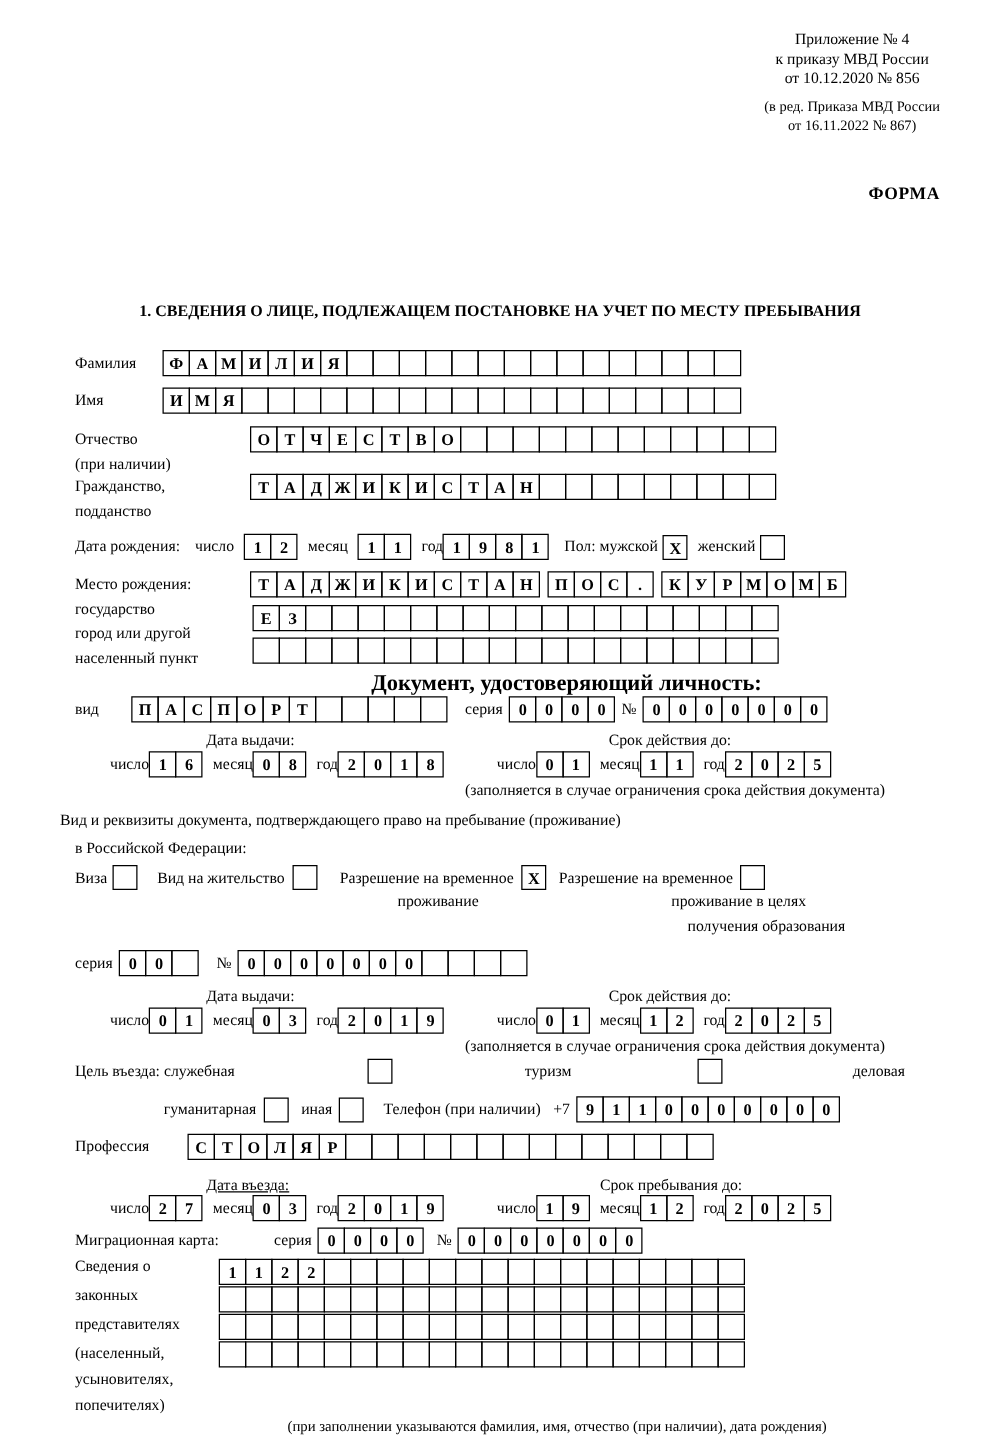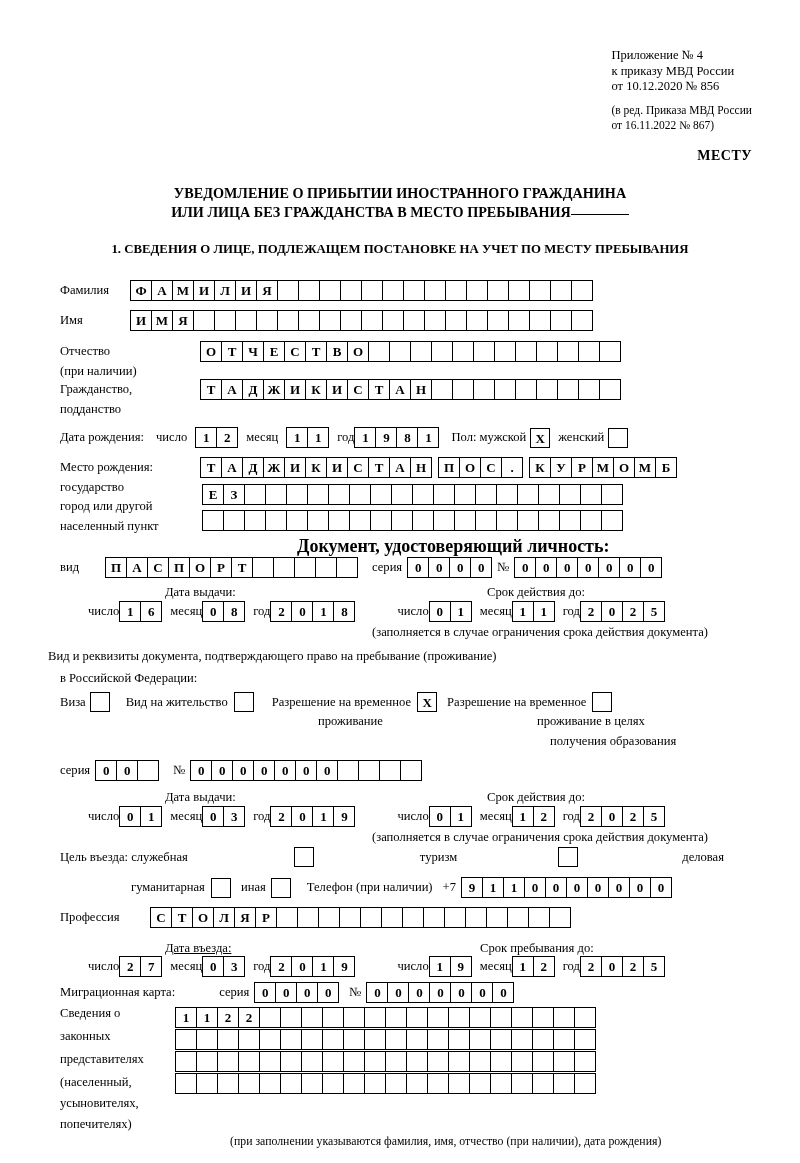"Приложение № 4" .hdr { text-align: left -> center; top: 48px -> 24px }
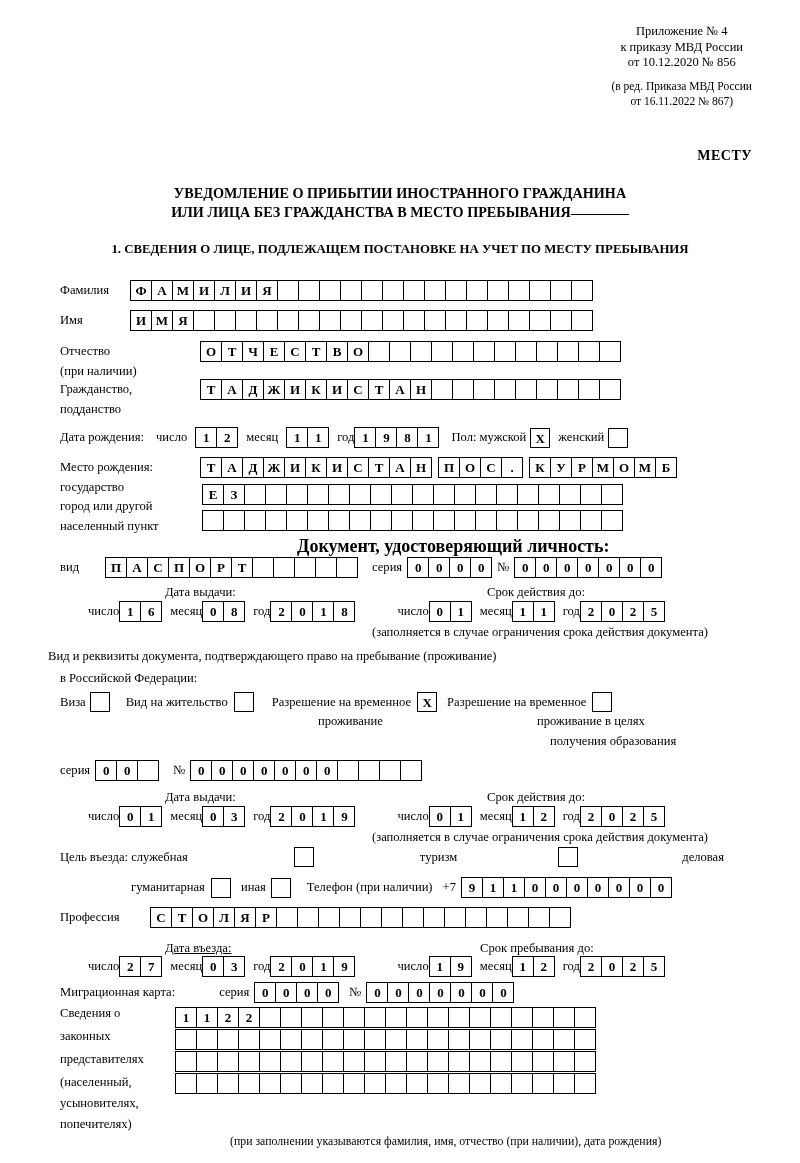"МЕСТУ" div.forma { text: МЕСТУ -> ФОРМА }
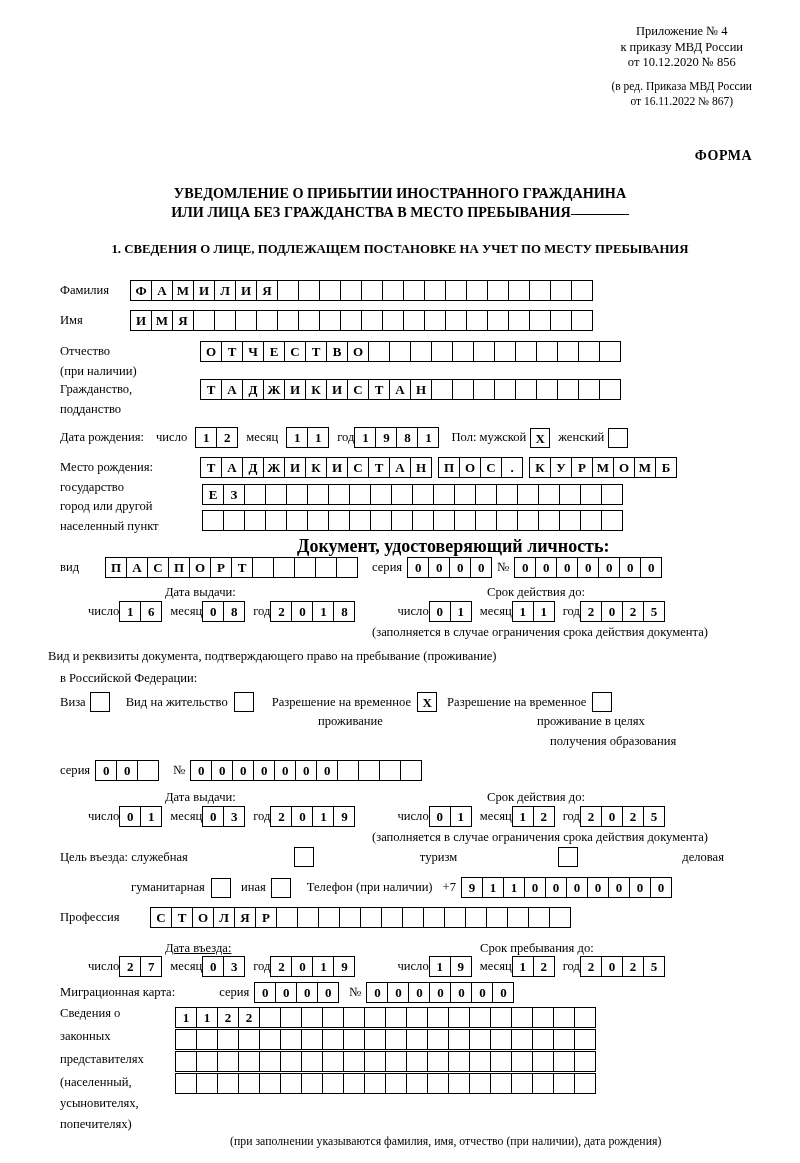"УВЕДОМЛЕНИЕ О ПРИБЫТИИ ИНОСТРАННОГО" div.title { html: <div> <span>УВЕДОМЛЕНИЕ О ПРИБЫТИИ ИНОСТРАННОГО ГРАЖДАНИНА</span><br> <span>ИЛИ ЛИЦА БЕЗ ГРАЖДАНСТВА В МЕСТО ПРЕБЫВАНИЯ</span><span></span> </div> -> none }
